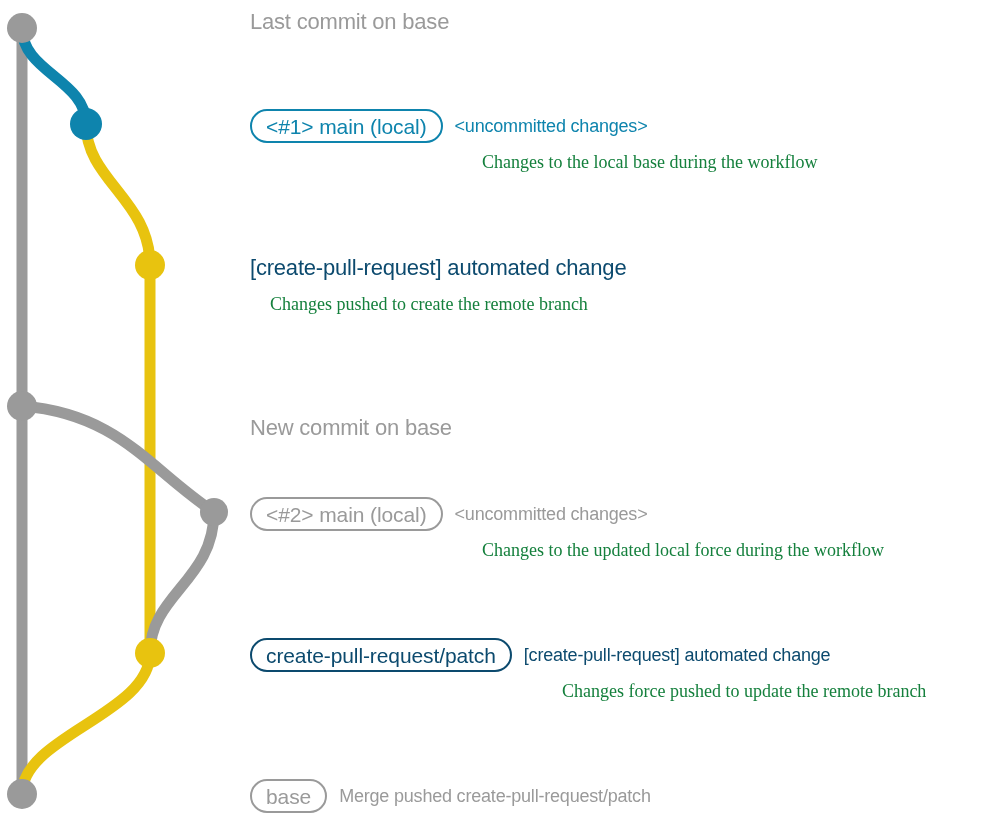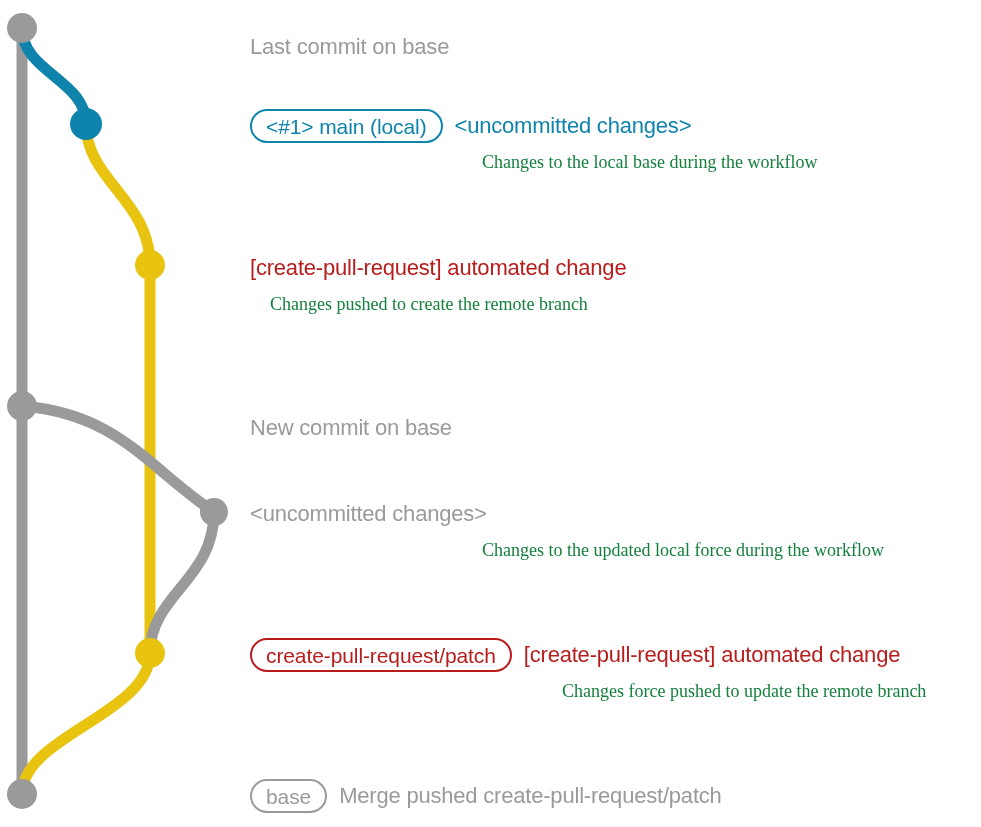"Last commit on base" div.row { top: 29px -> 4px }
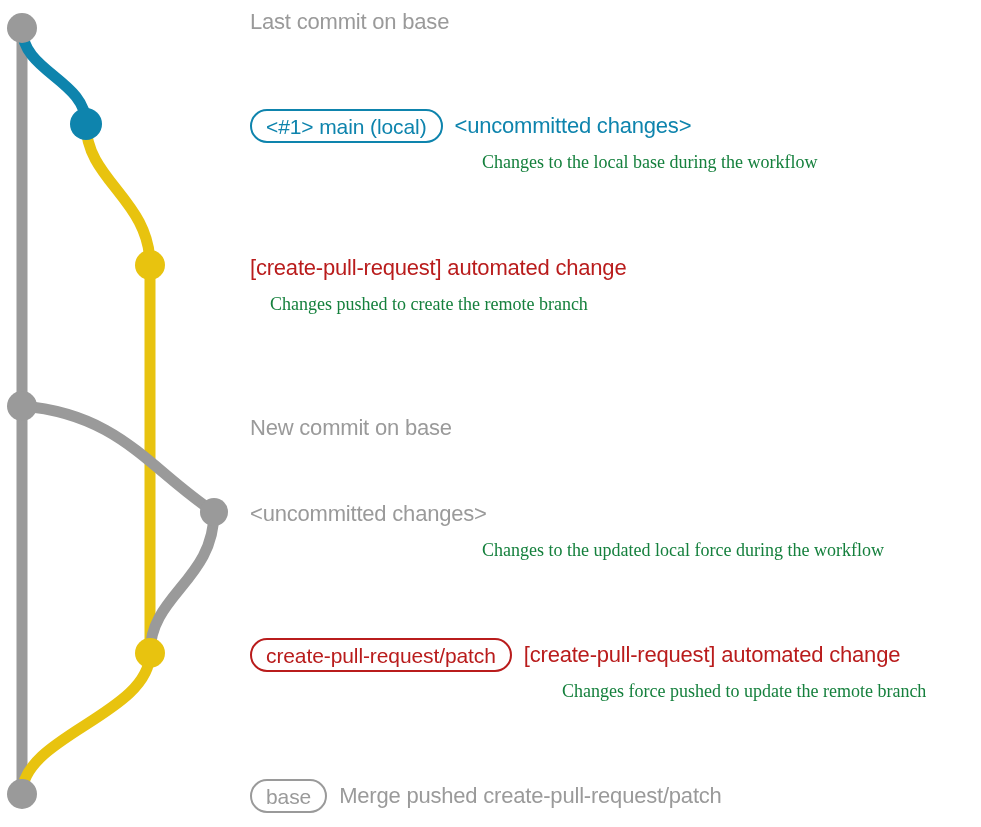"<uncommitted changes>" .title { font-size: 22px -> 18px }
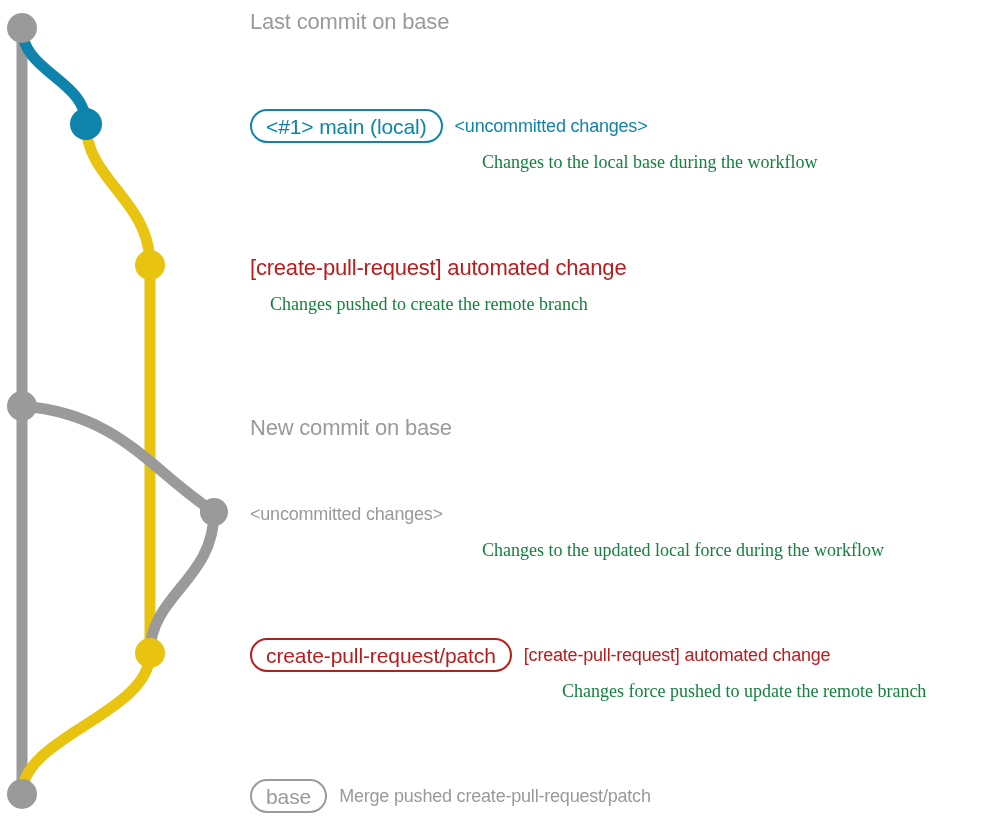"[create-pull-request] automated change" .c-yellow { color: #b91c1c -> #0c4a6e }
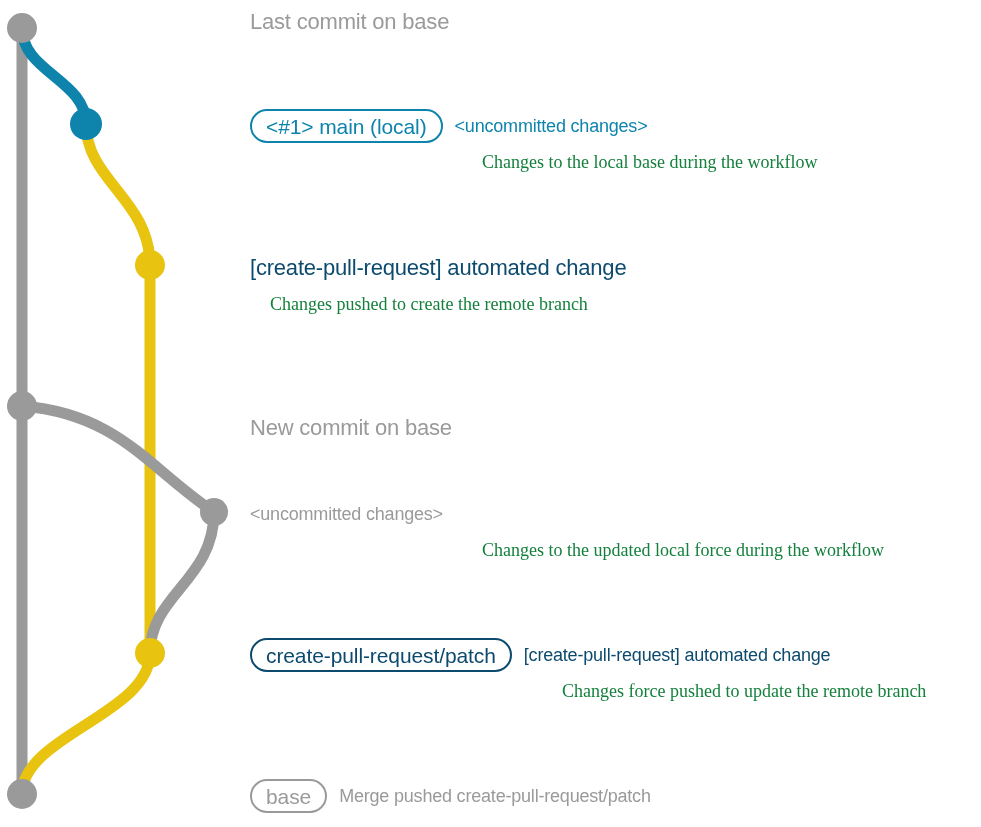"<#2> main (local)" span.pill { html: none -> <span>&lt;#2&gt; main (local)</span> }
